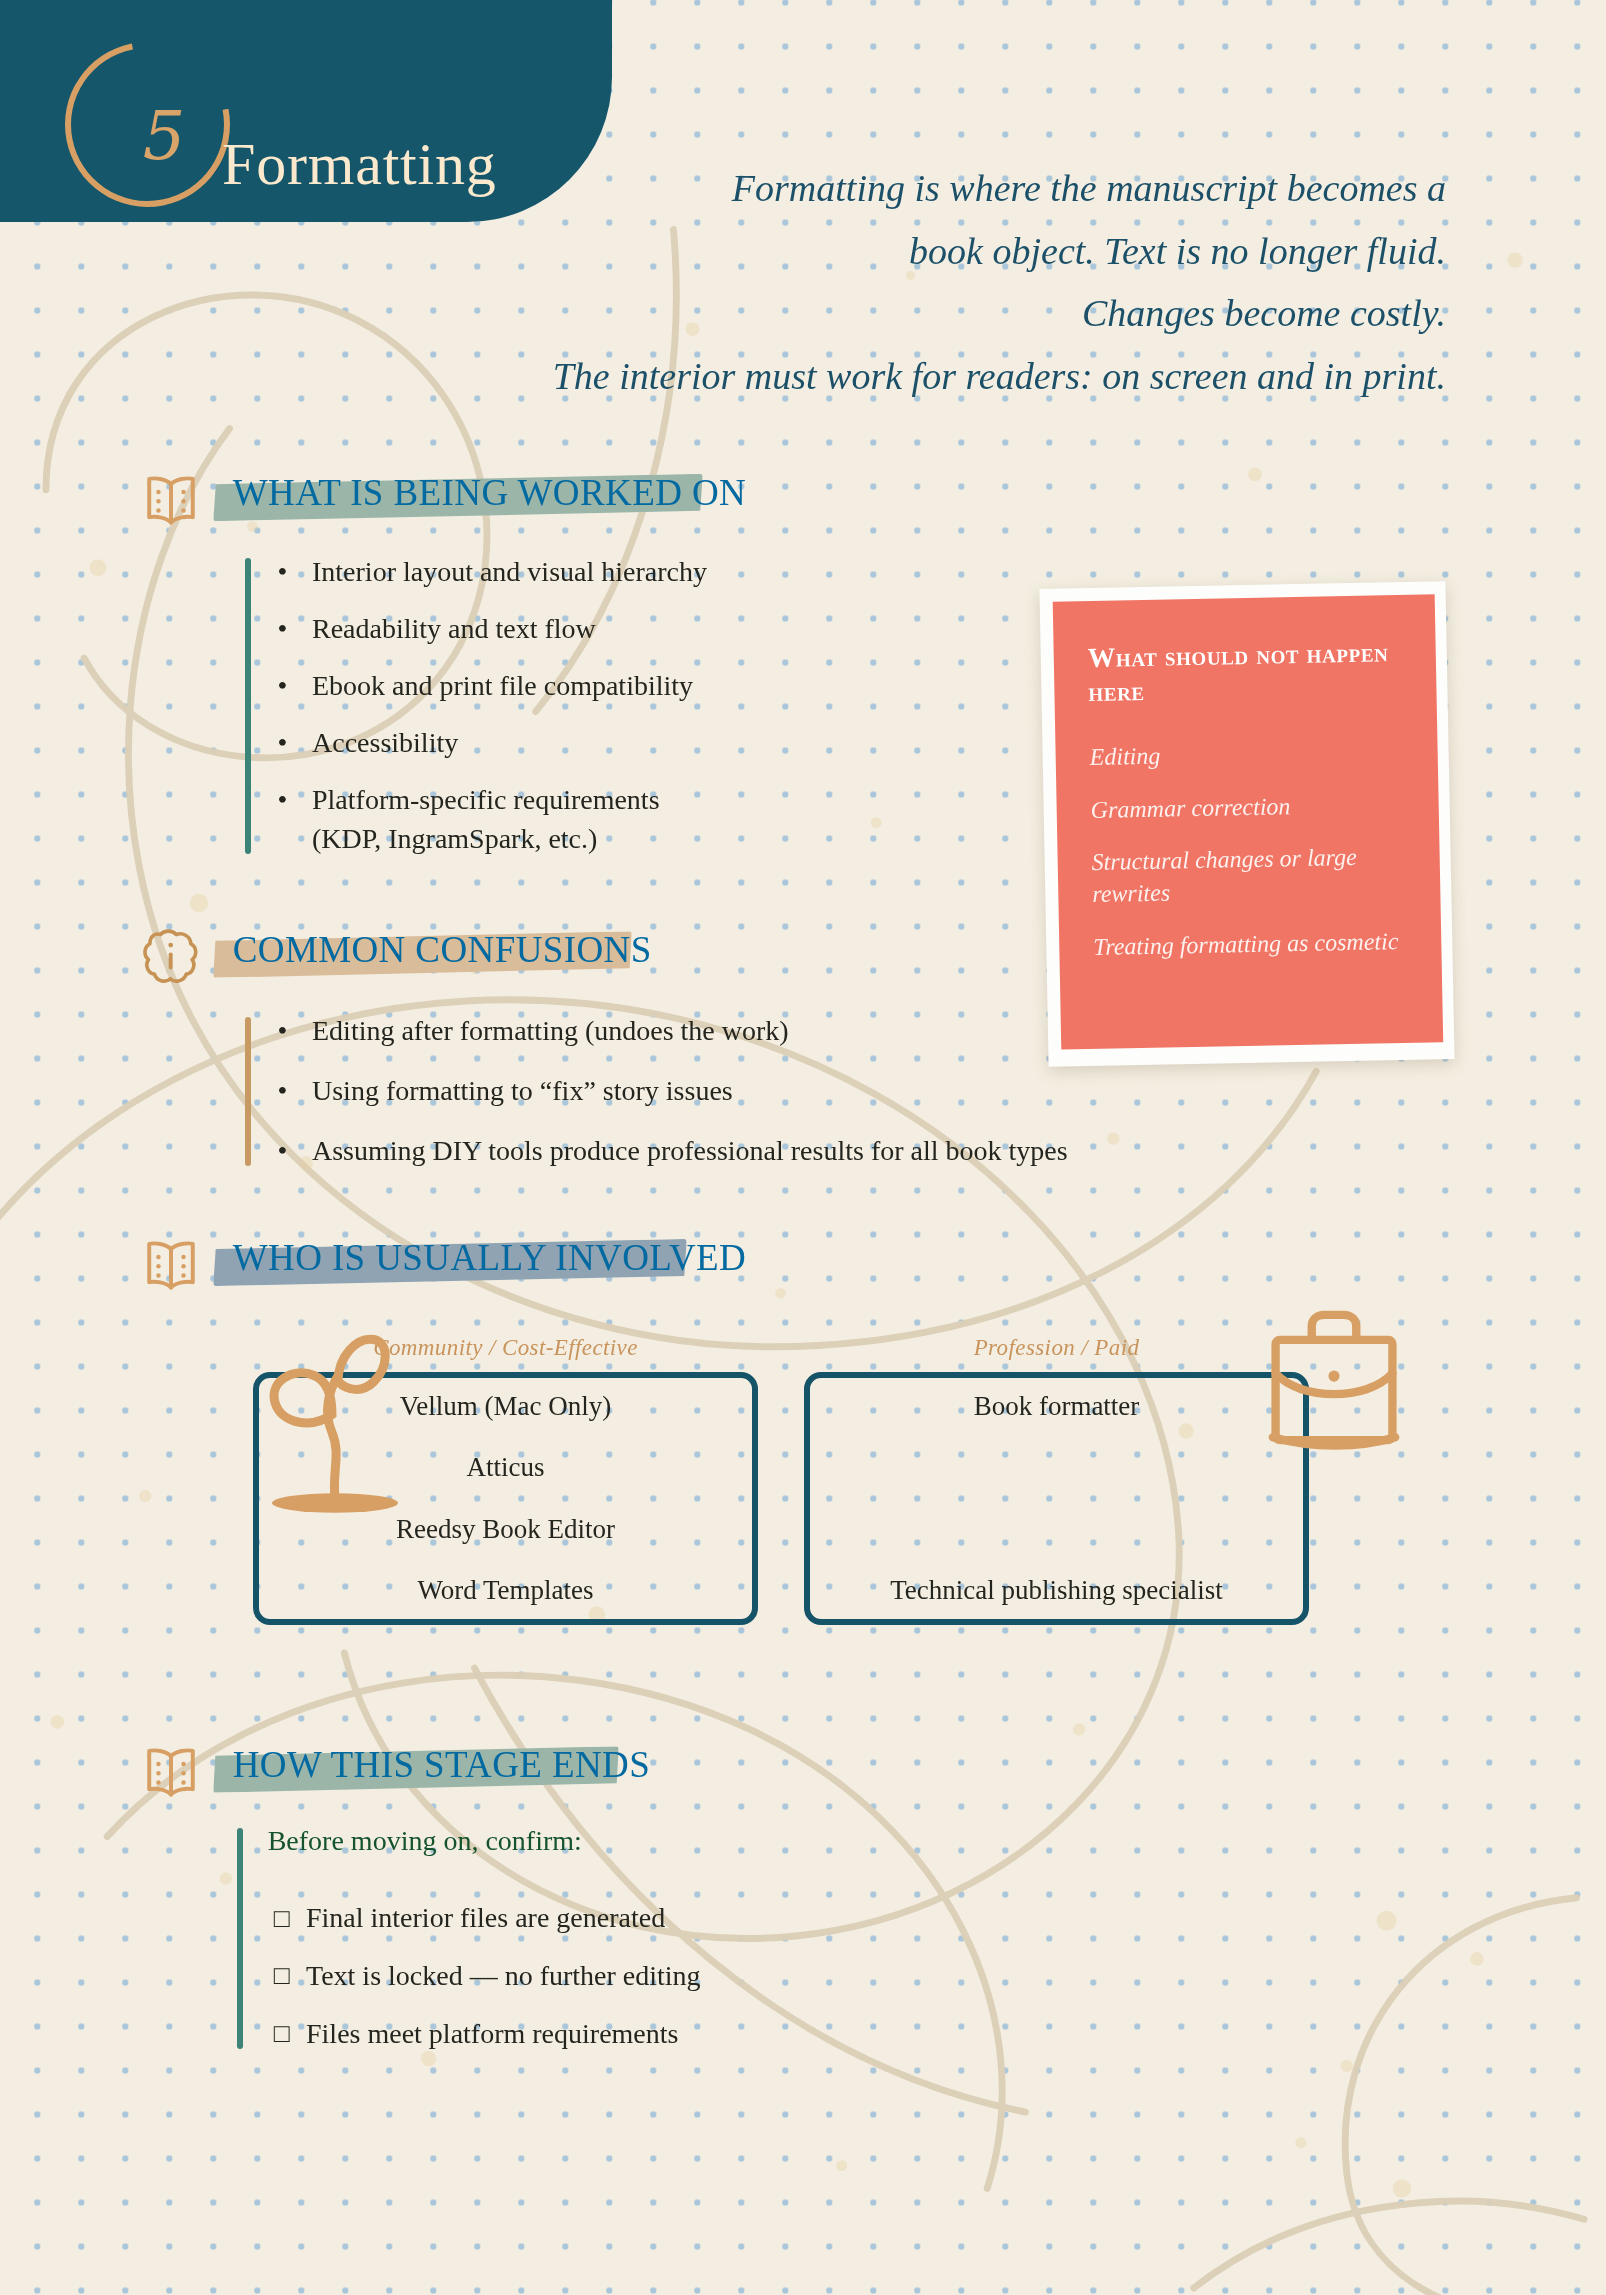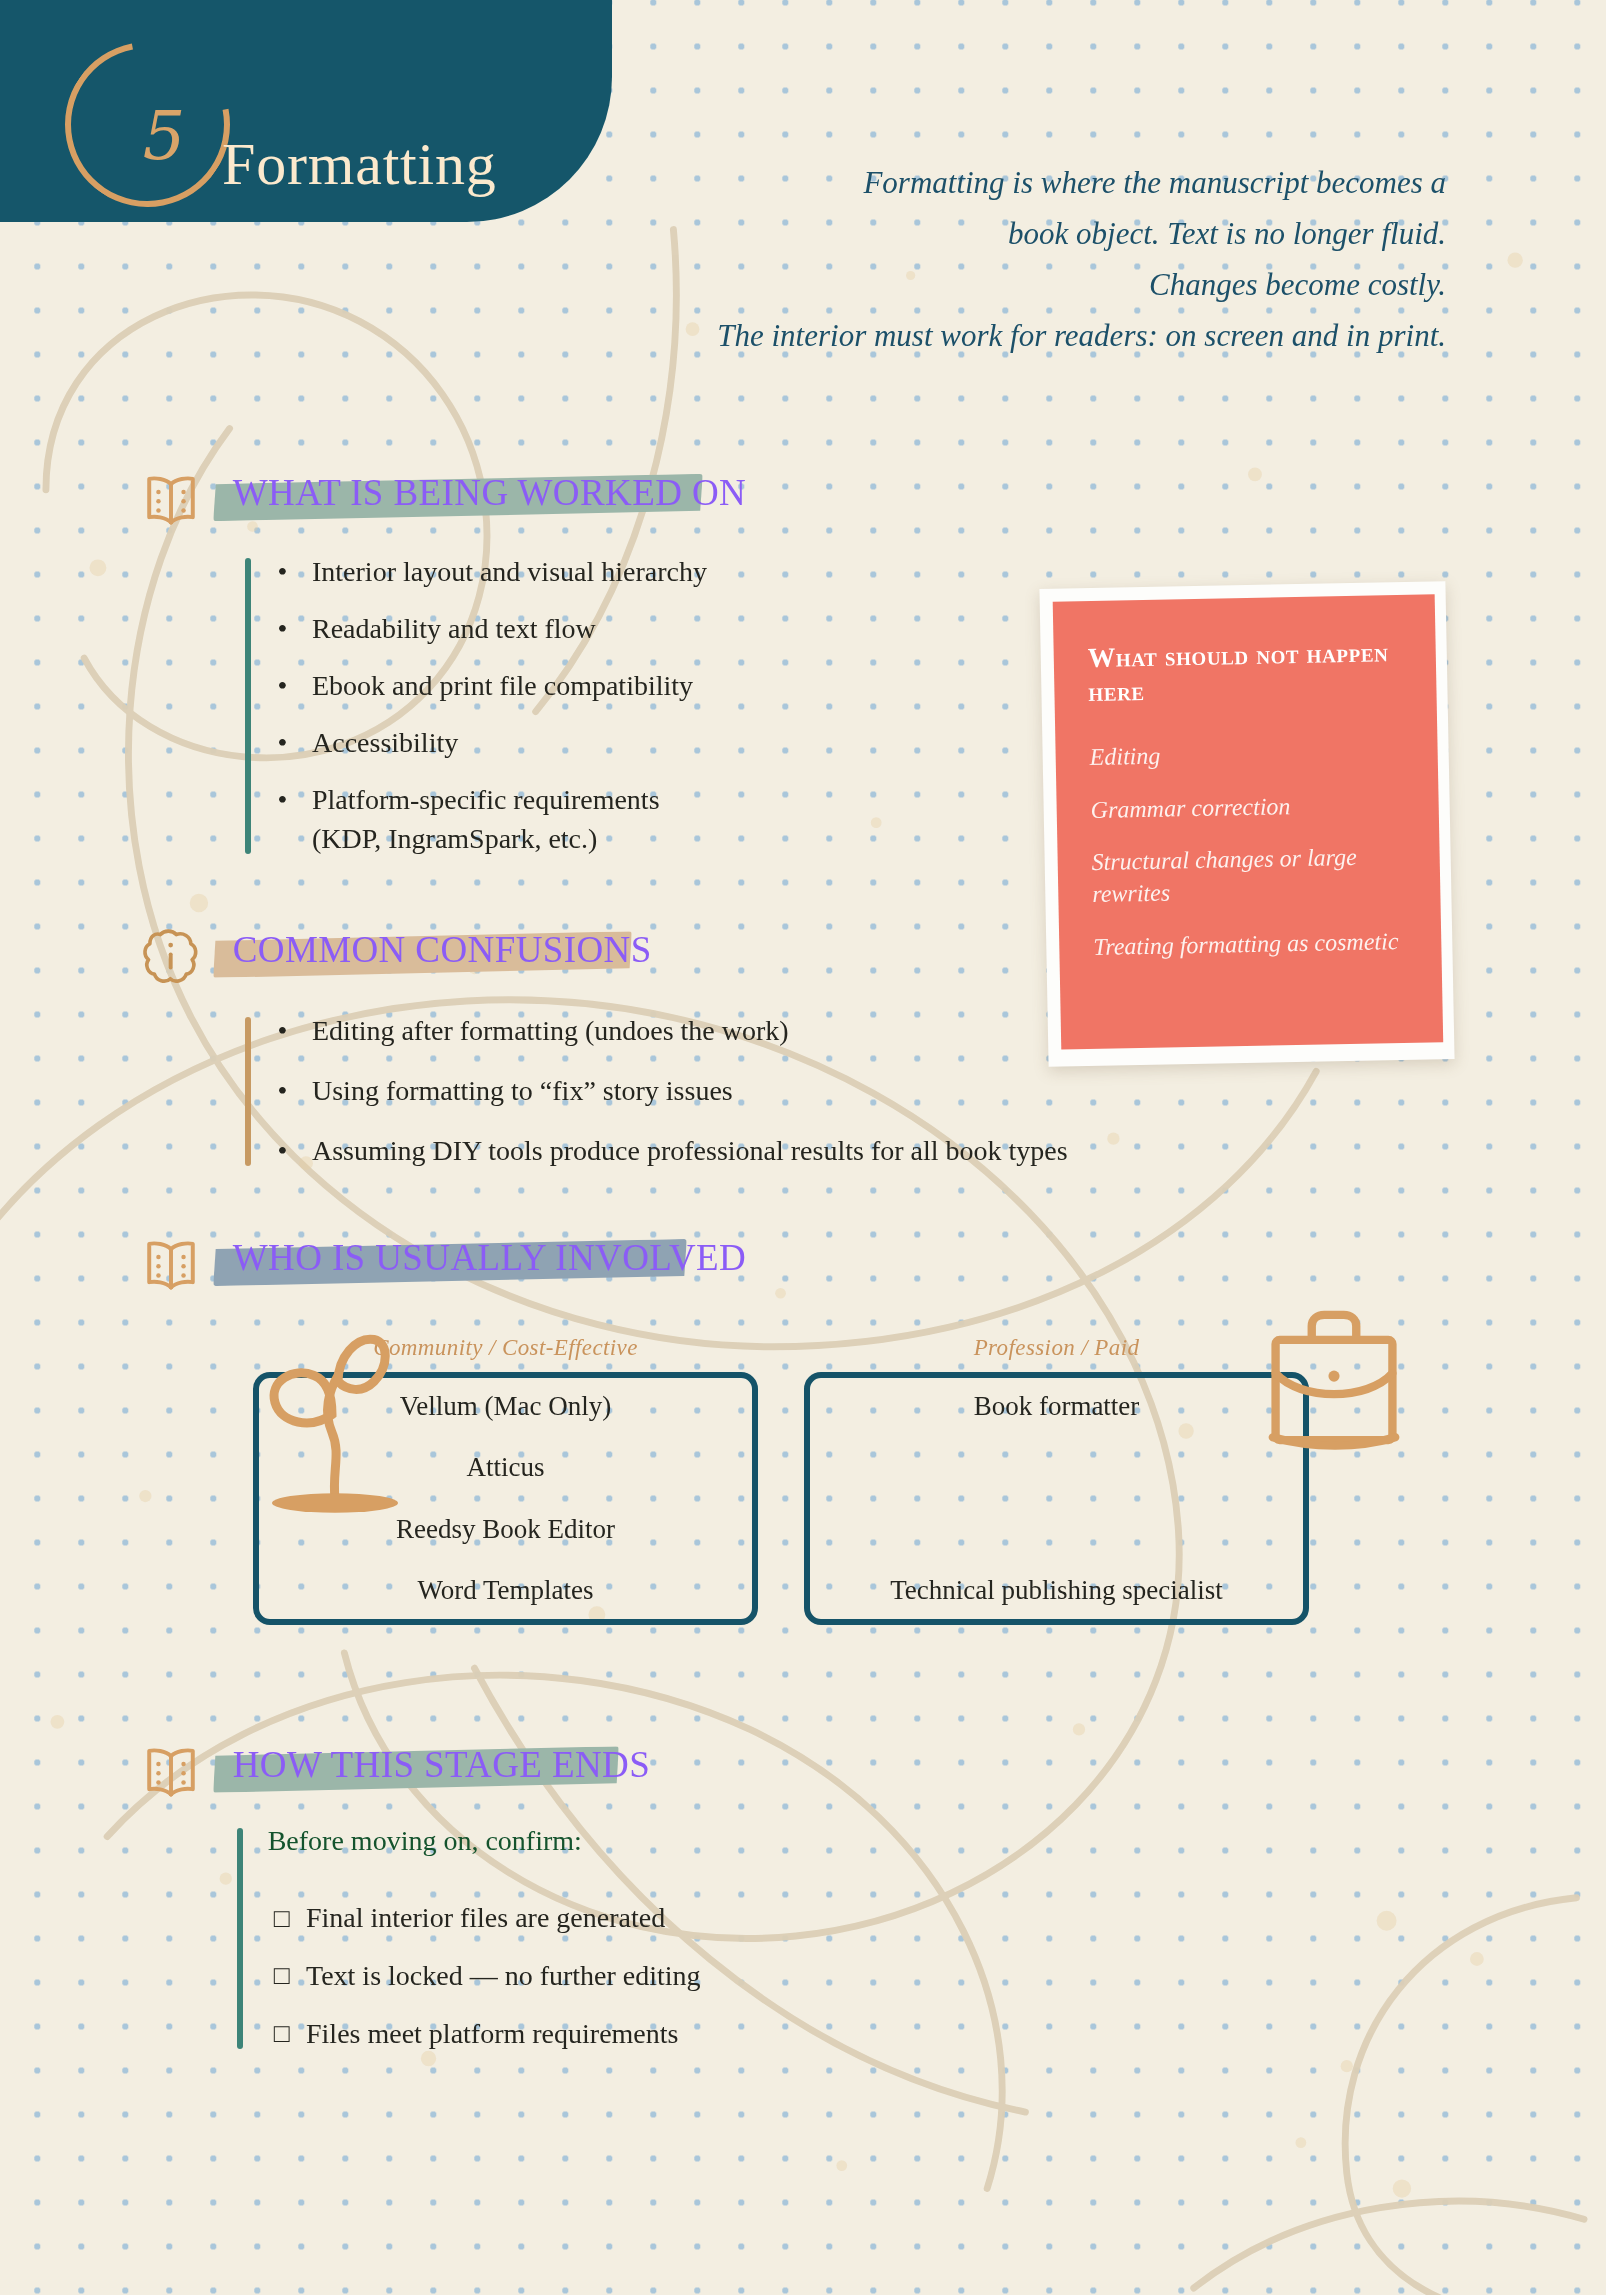"Formatting is where the manuscript" #intro { font-size: 31px -> 38px }
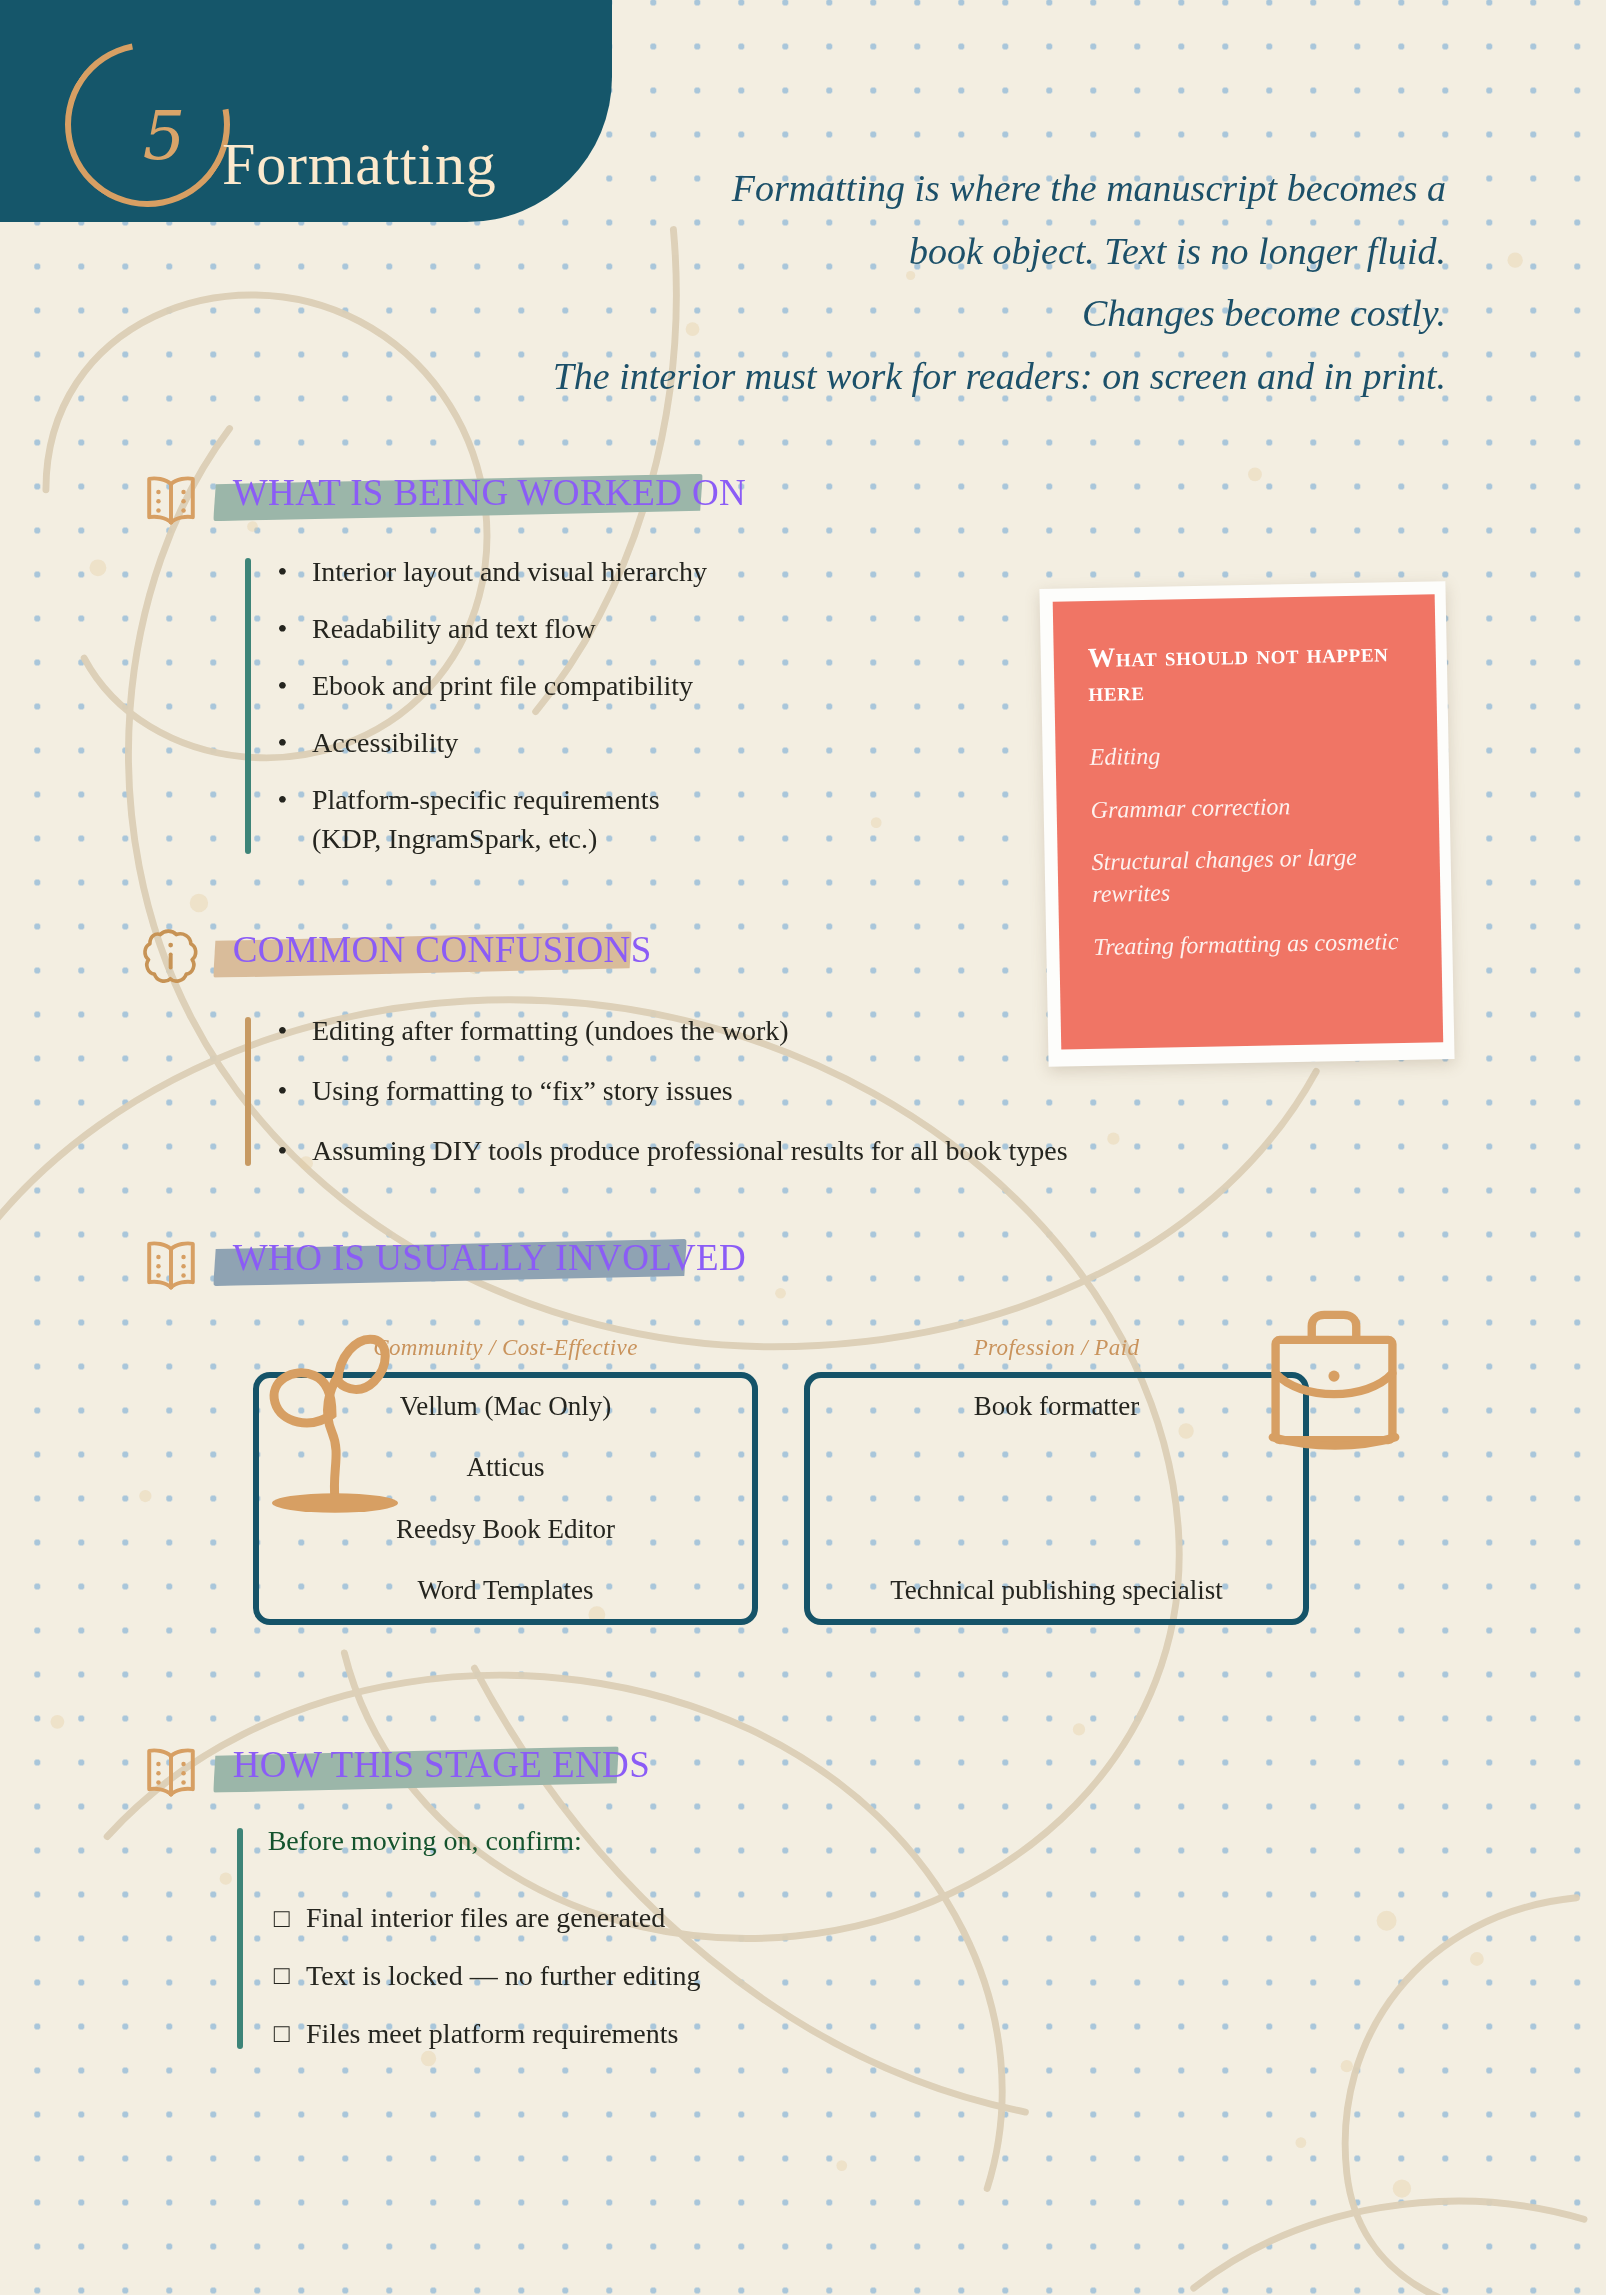"WHAT IS BEING WORKED ON" .sec-title { color: #8b5cf6 -> #0369a1 }
